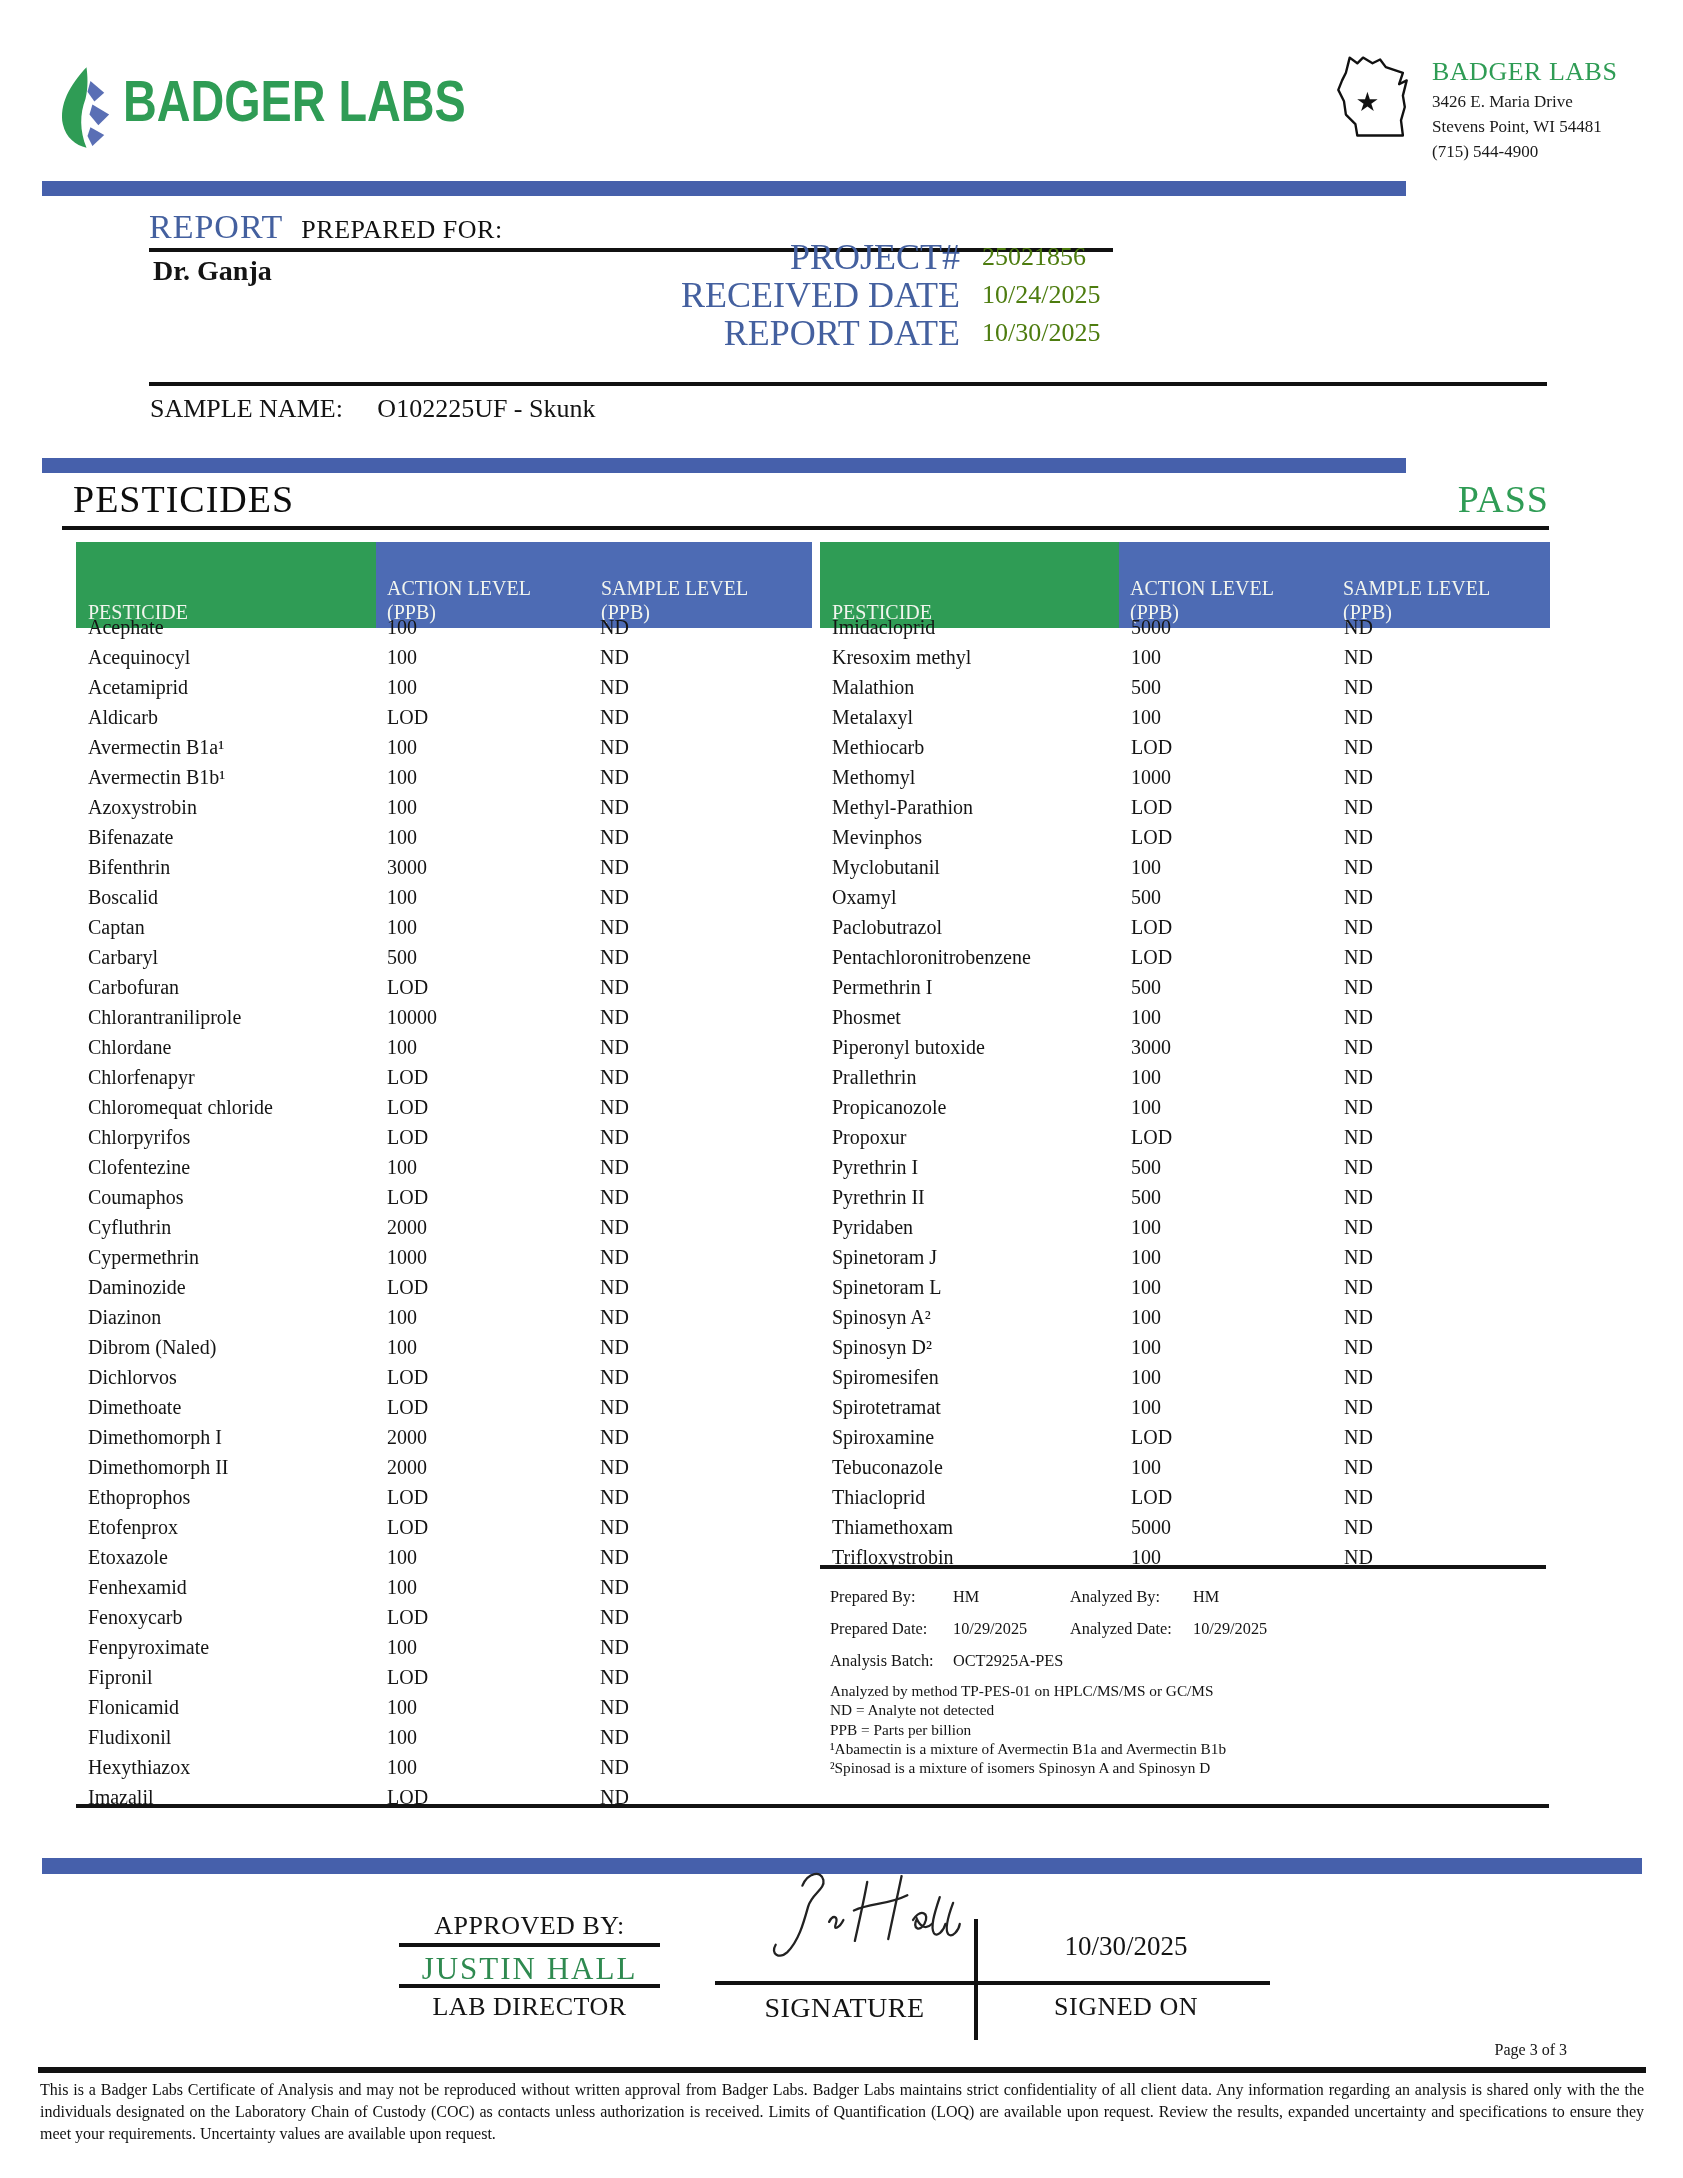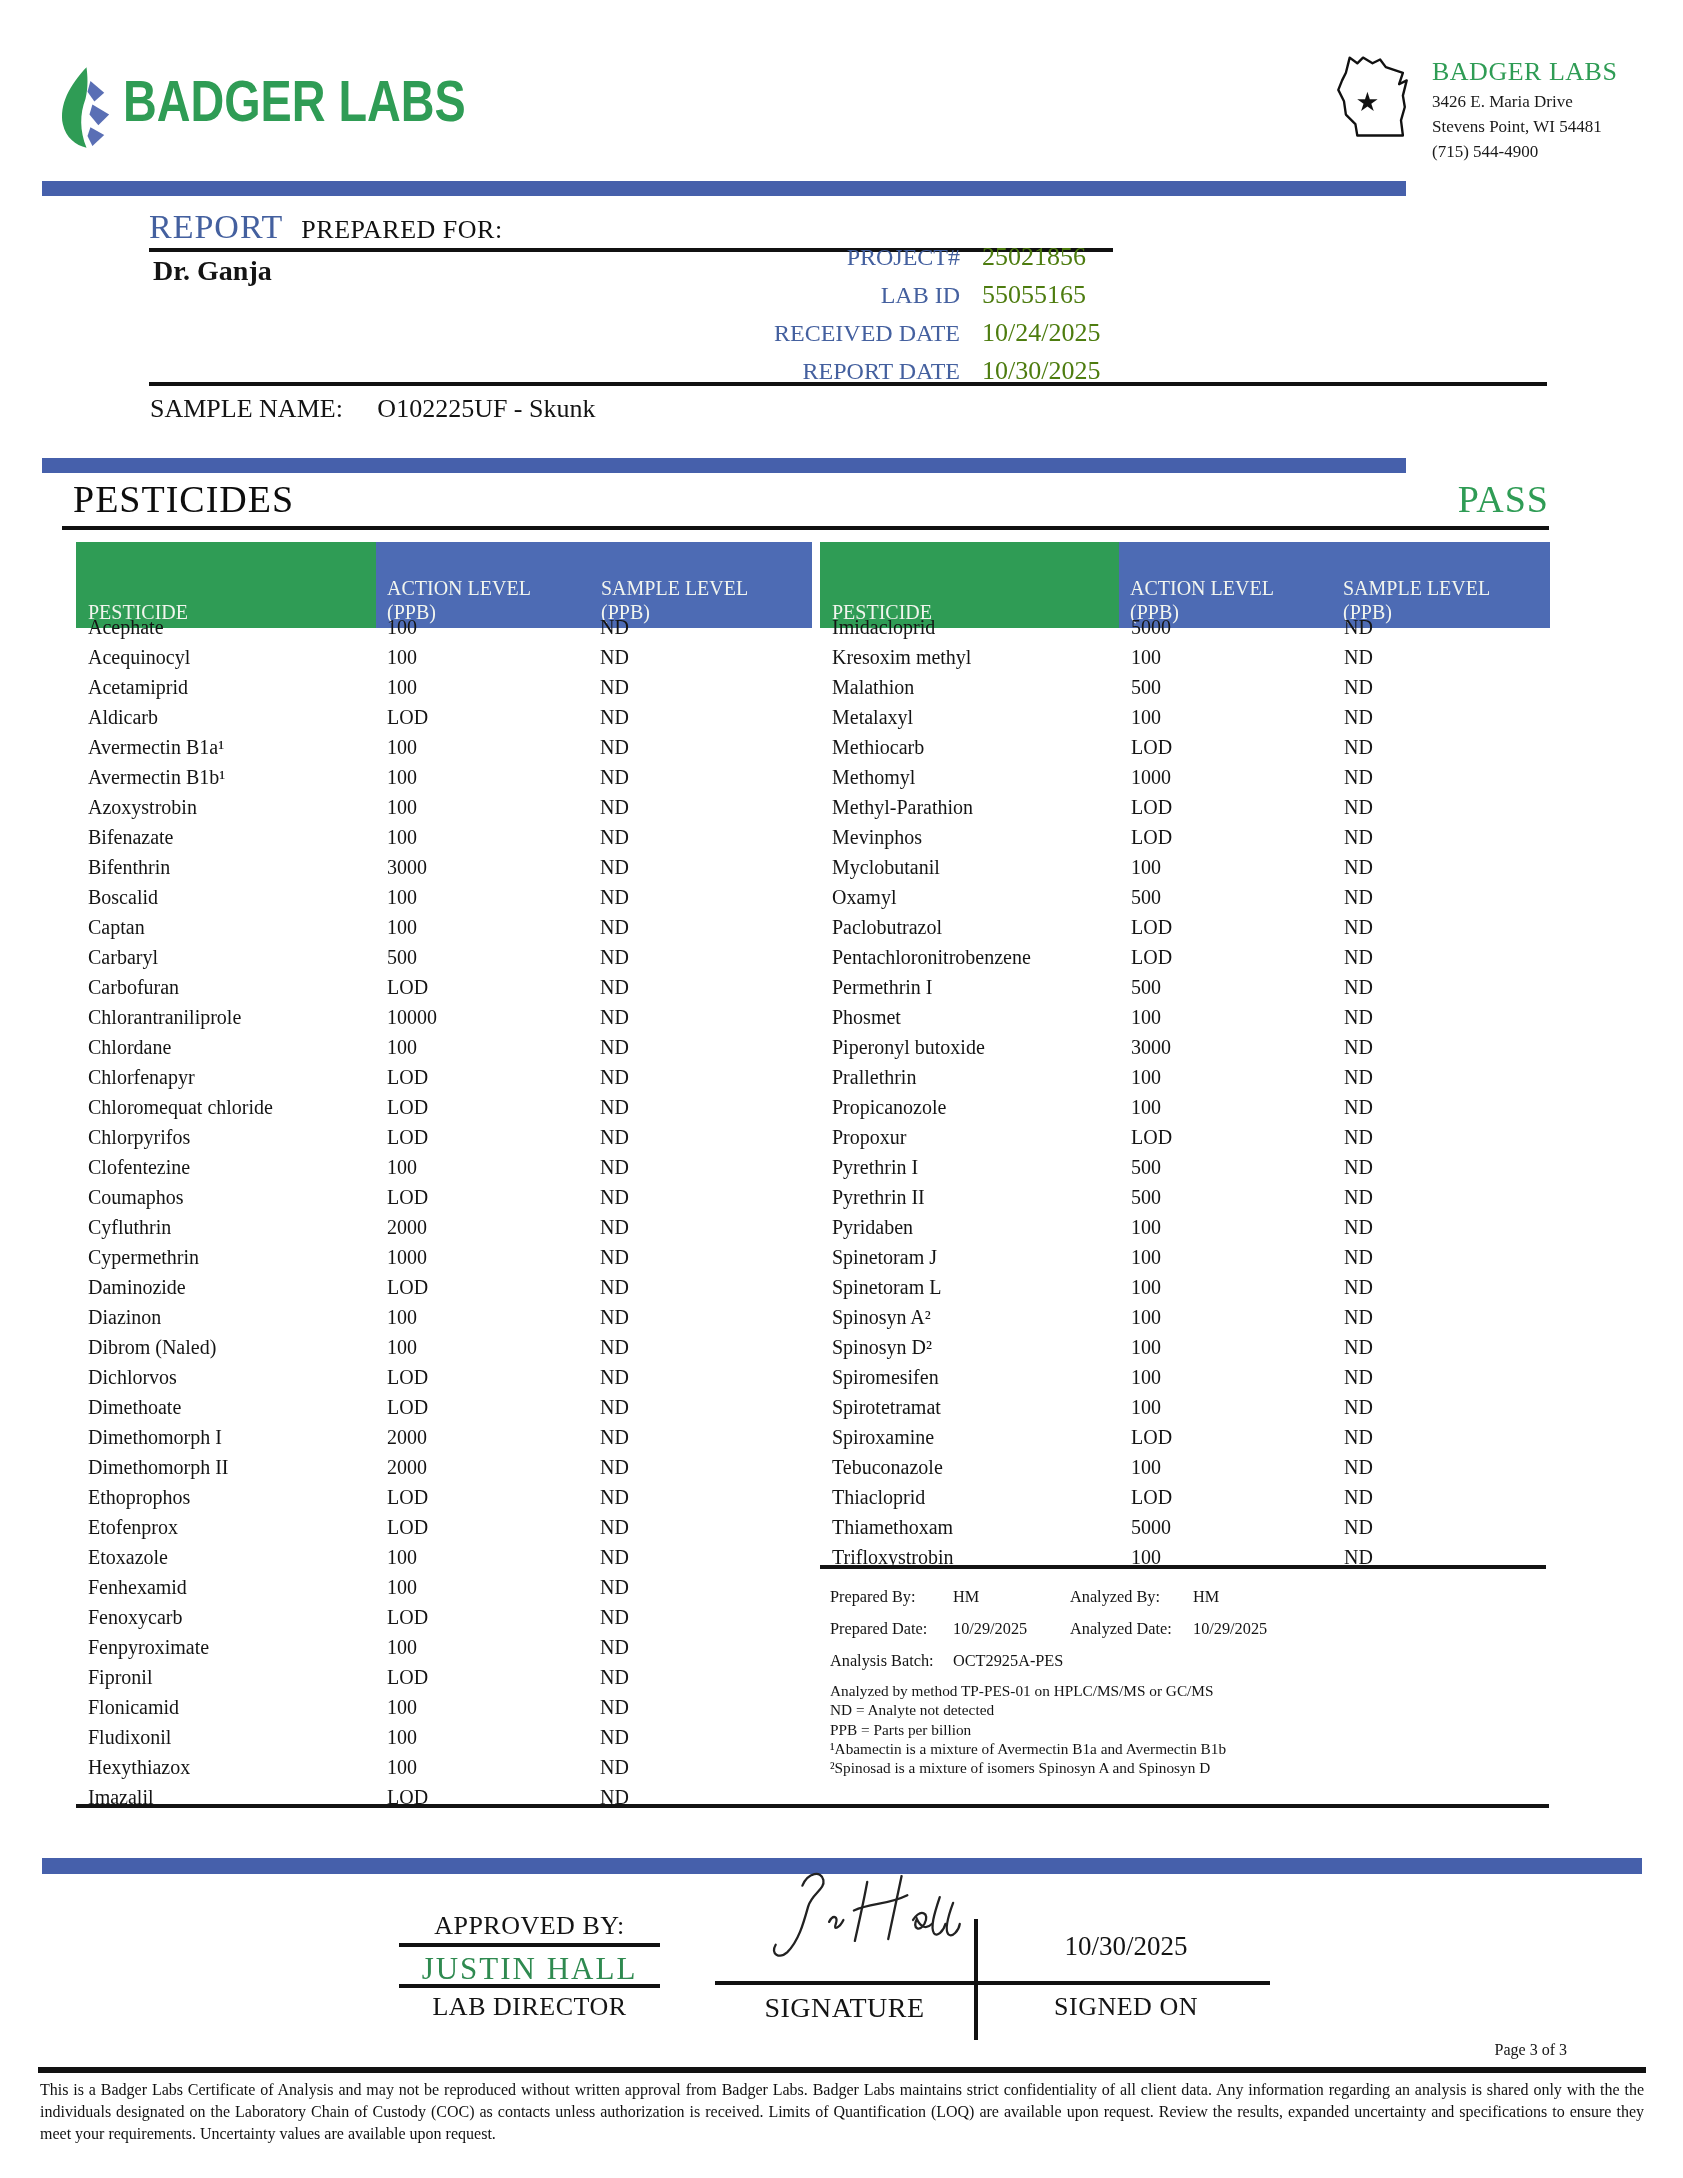"PROJECT#" .flabel { font-size: 24px -> 36px }
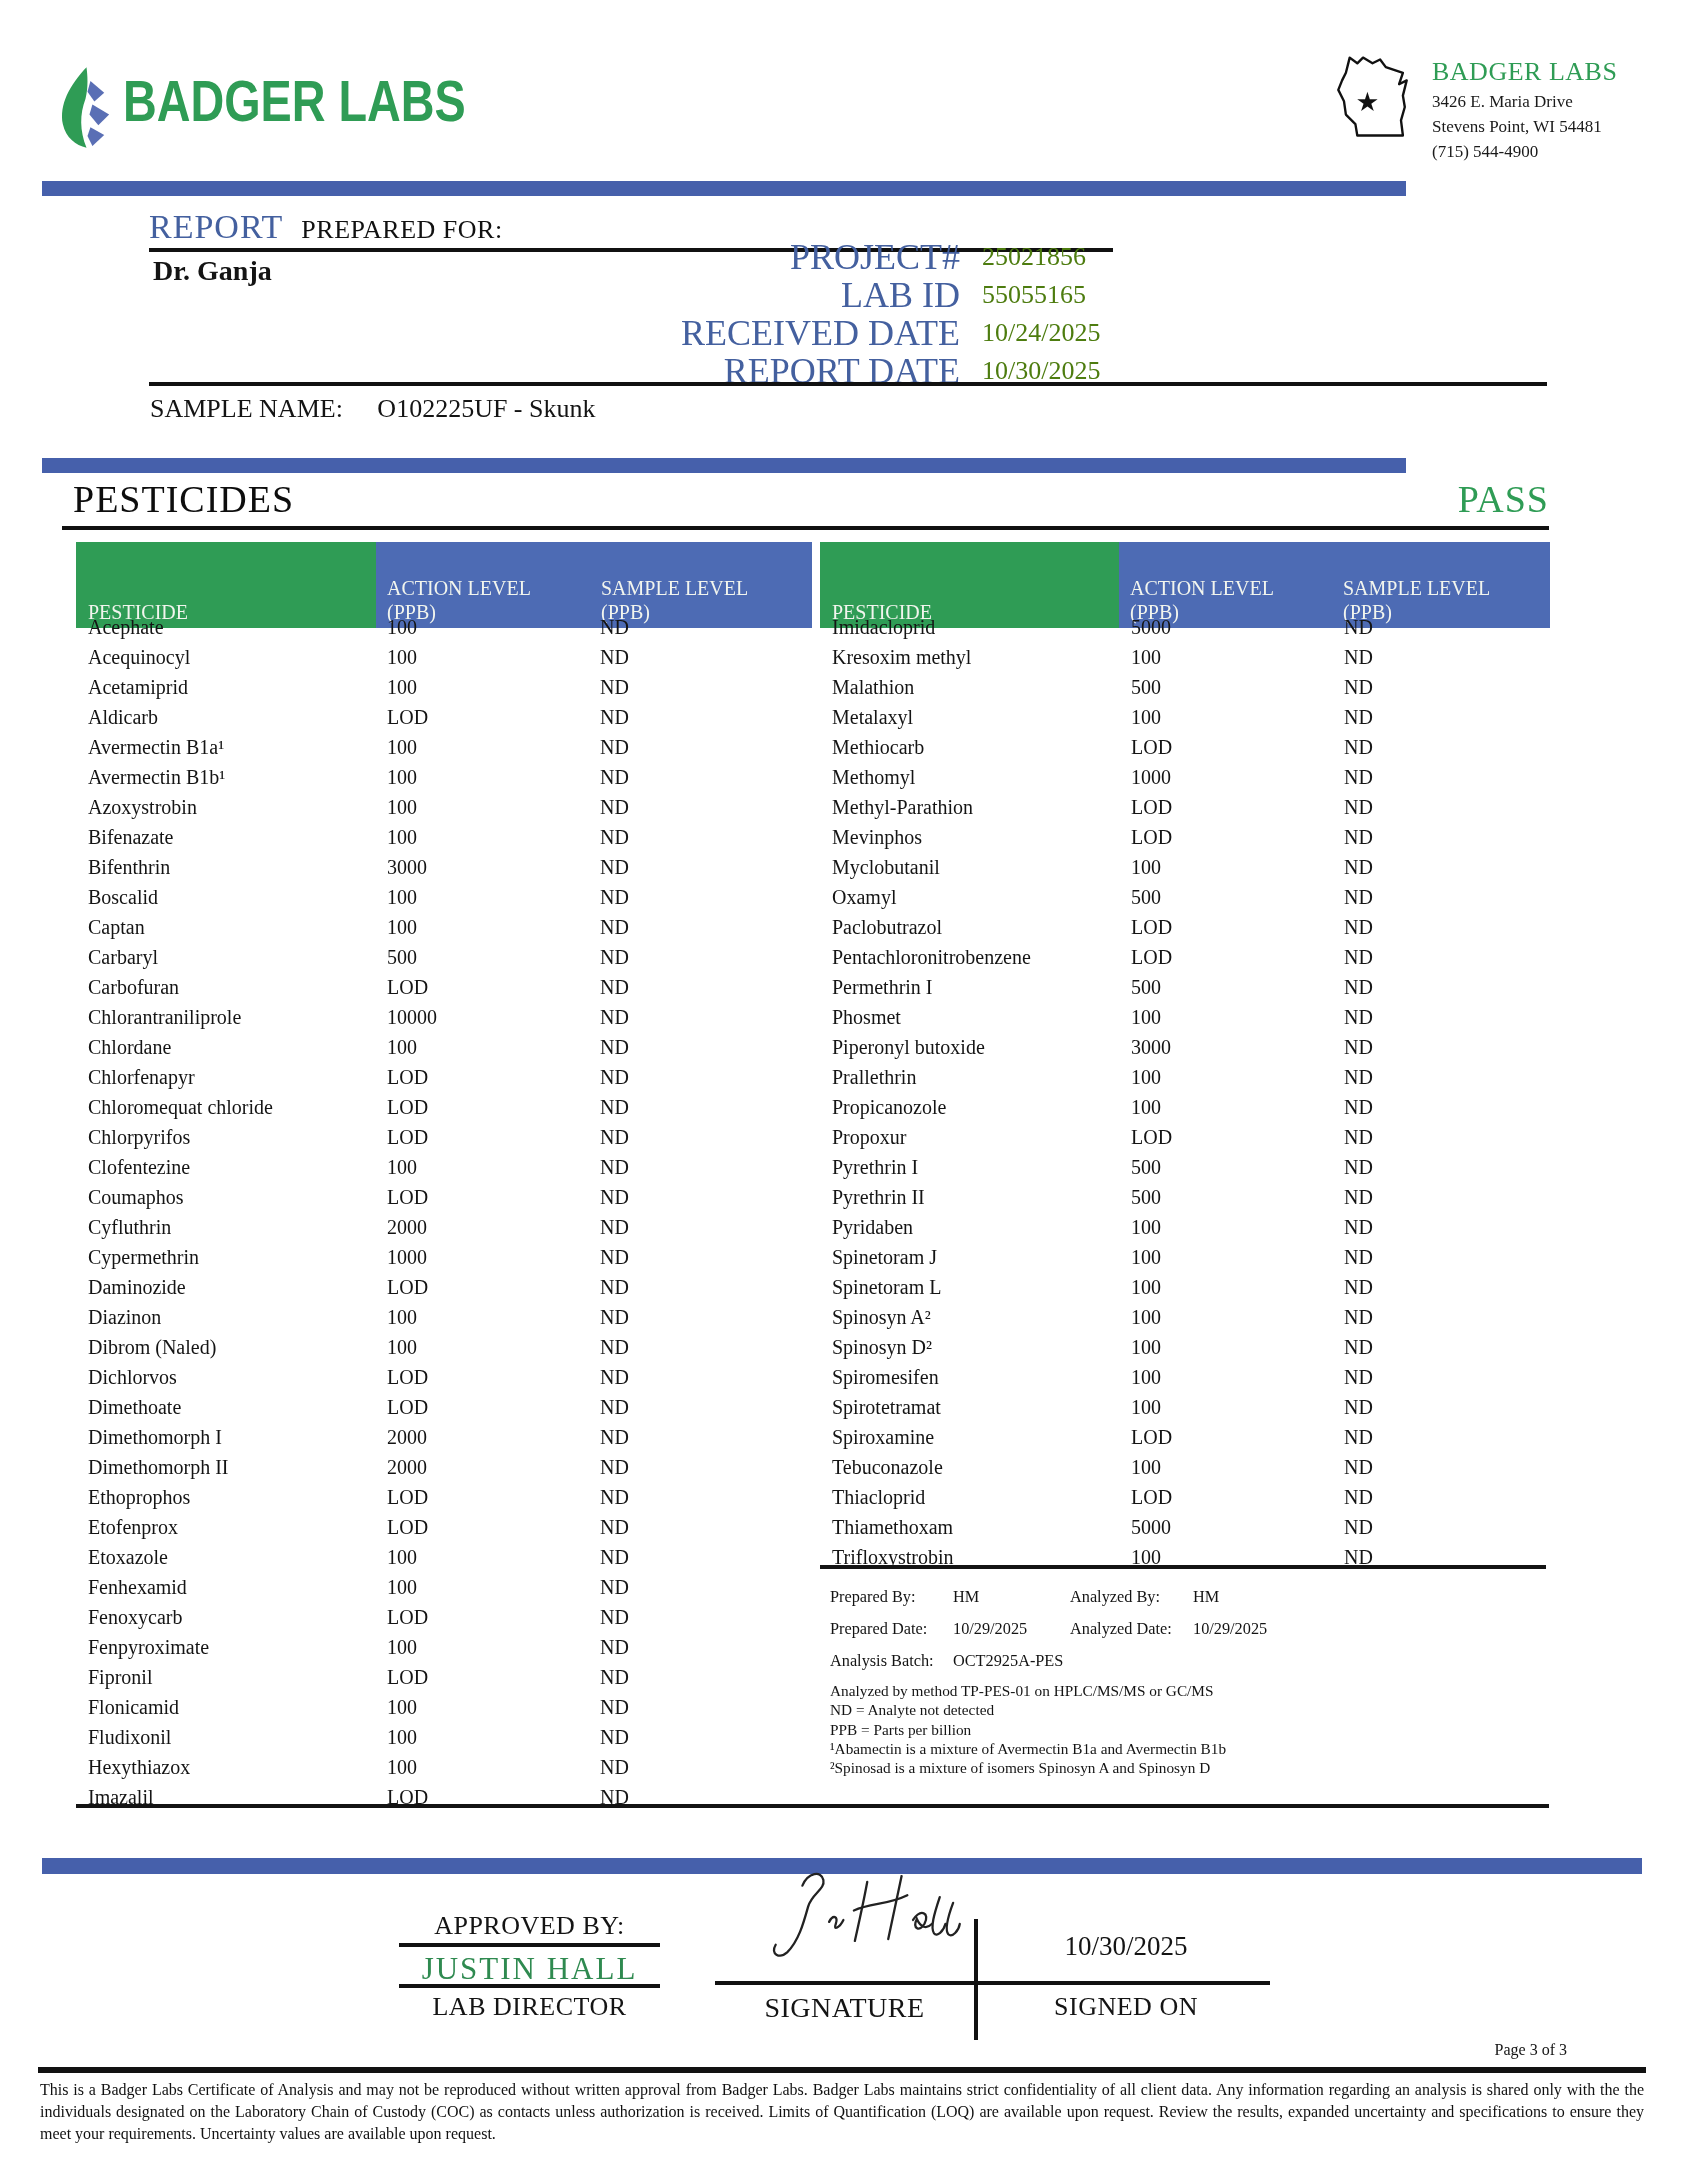"LAB ID" div.frow { html: <div> <div>LAB ID</div> <div>55055165</div> </div> -> none }
